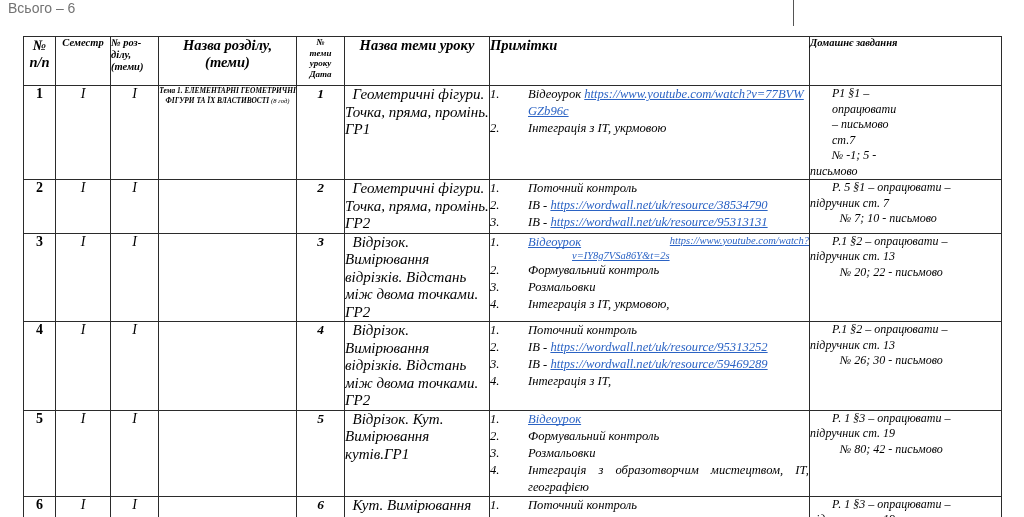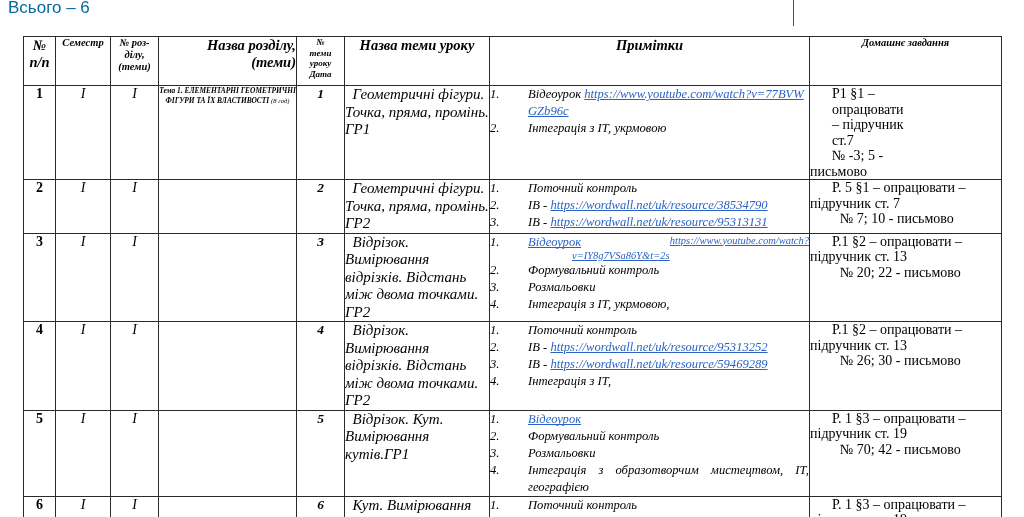"Всього – 6" .top-note { color: #0369a1 -> #737373; font-size: 17px -> 14px }
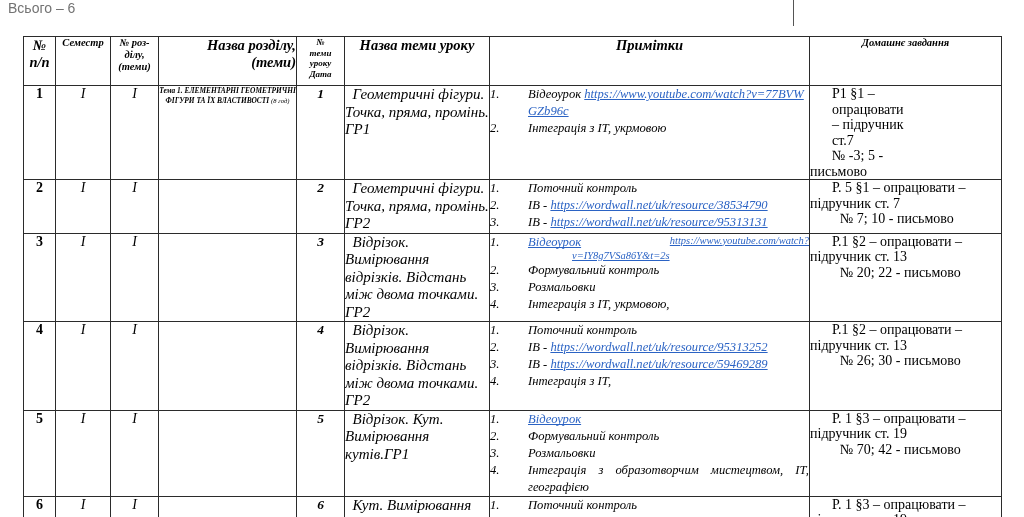"№ роз-" .h-left { text-align: center -> left }
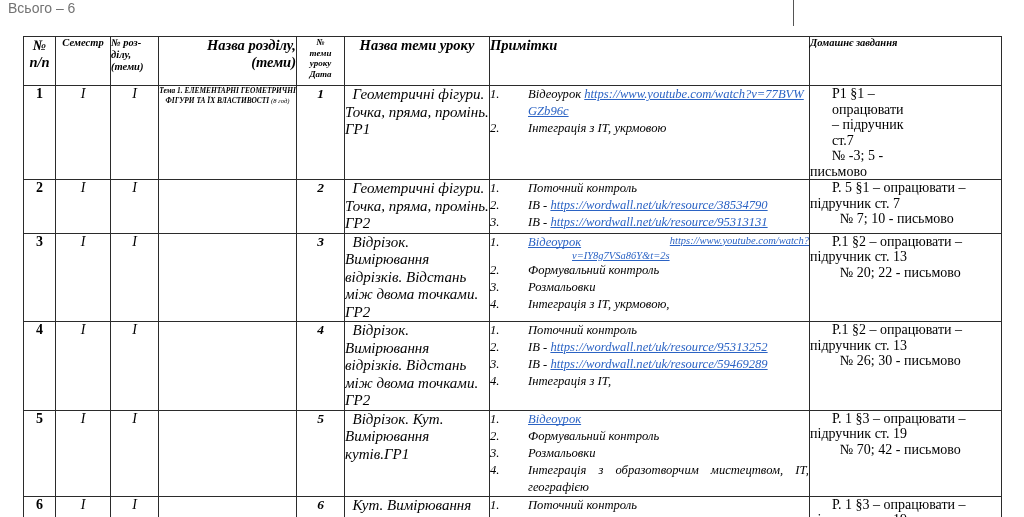"Назва розділу," .h-nazva { text-align: right -> center }
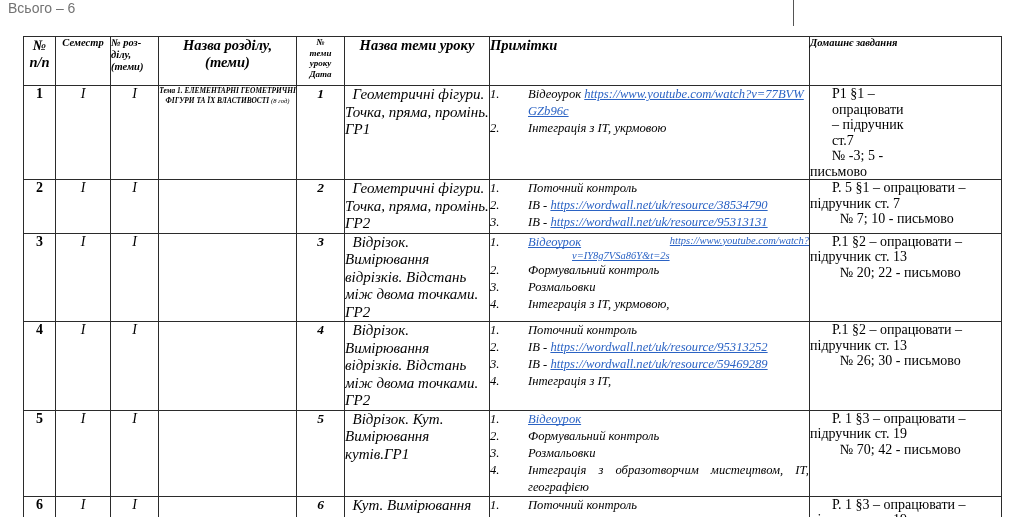"Р1 §1 –" td.cdz { font-size: 14px -> 12px; font-style: none -> italic }
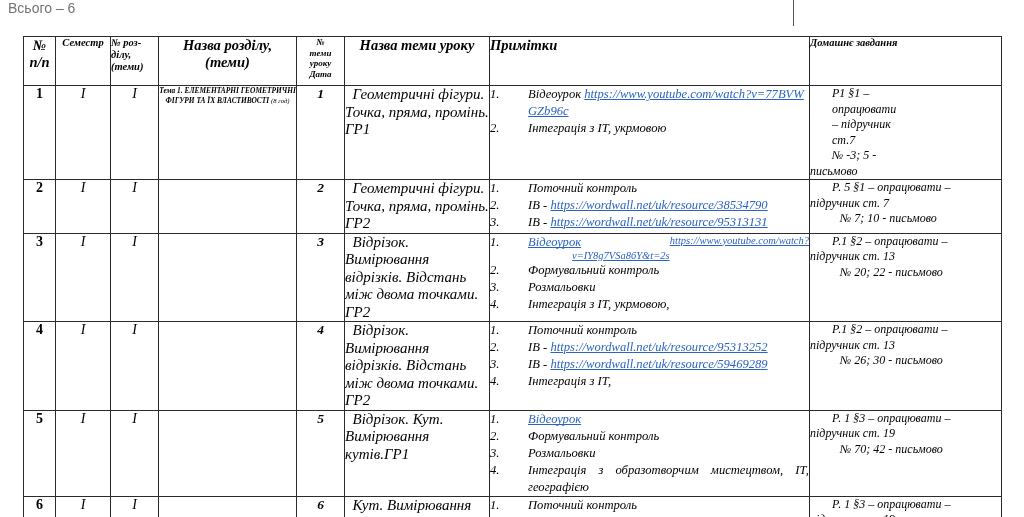"– підручник" div.ind { text: підручник -> письмово }
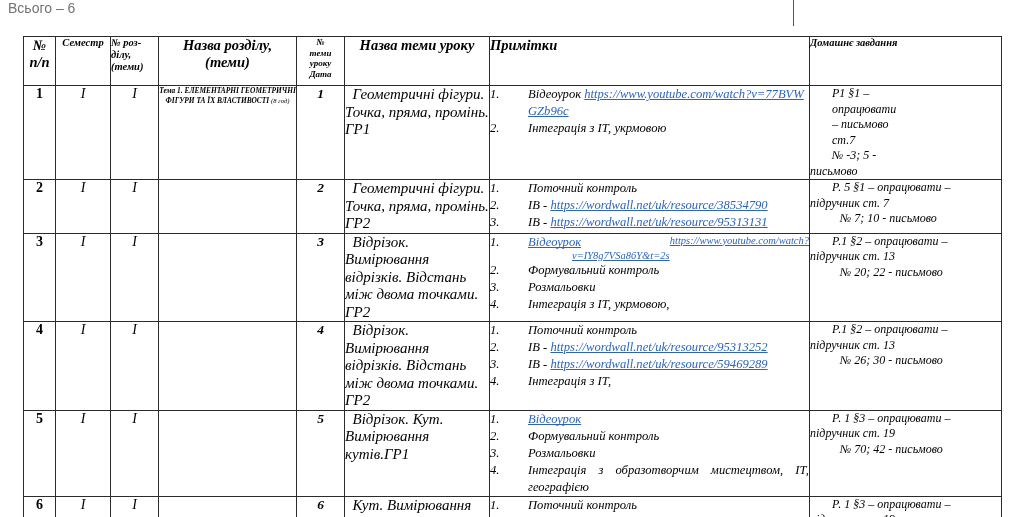"№ -3; 5 -" div.ind { text: -3 -> -1 }
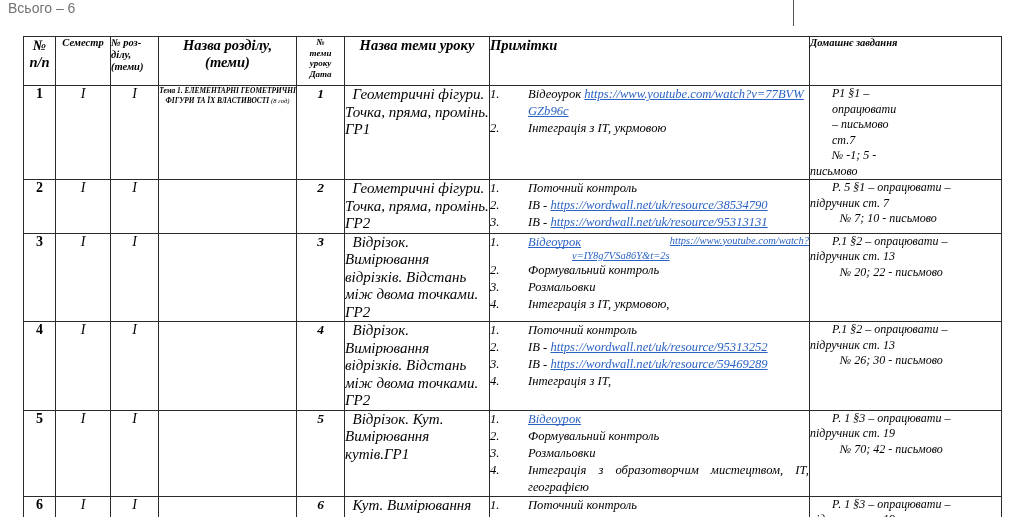"№ 70; 42 - письмово" div.ind2 { text: 70 -> 80 }
